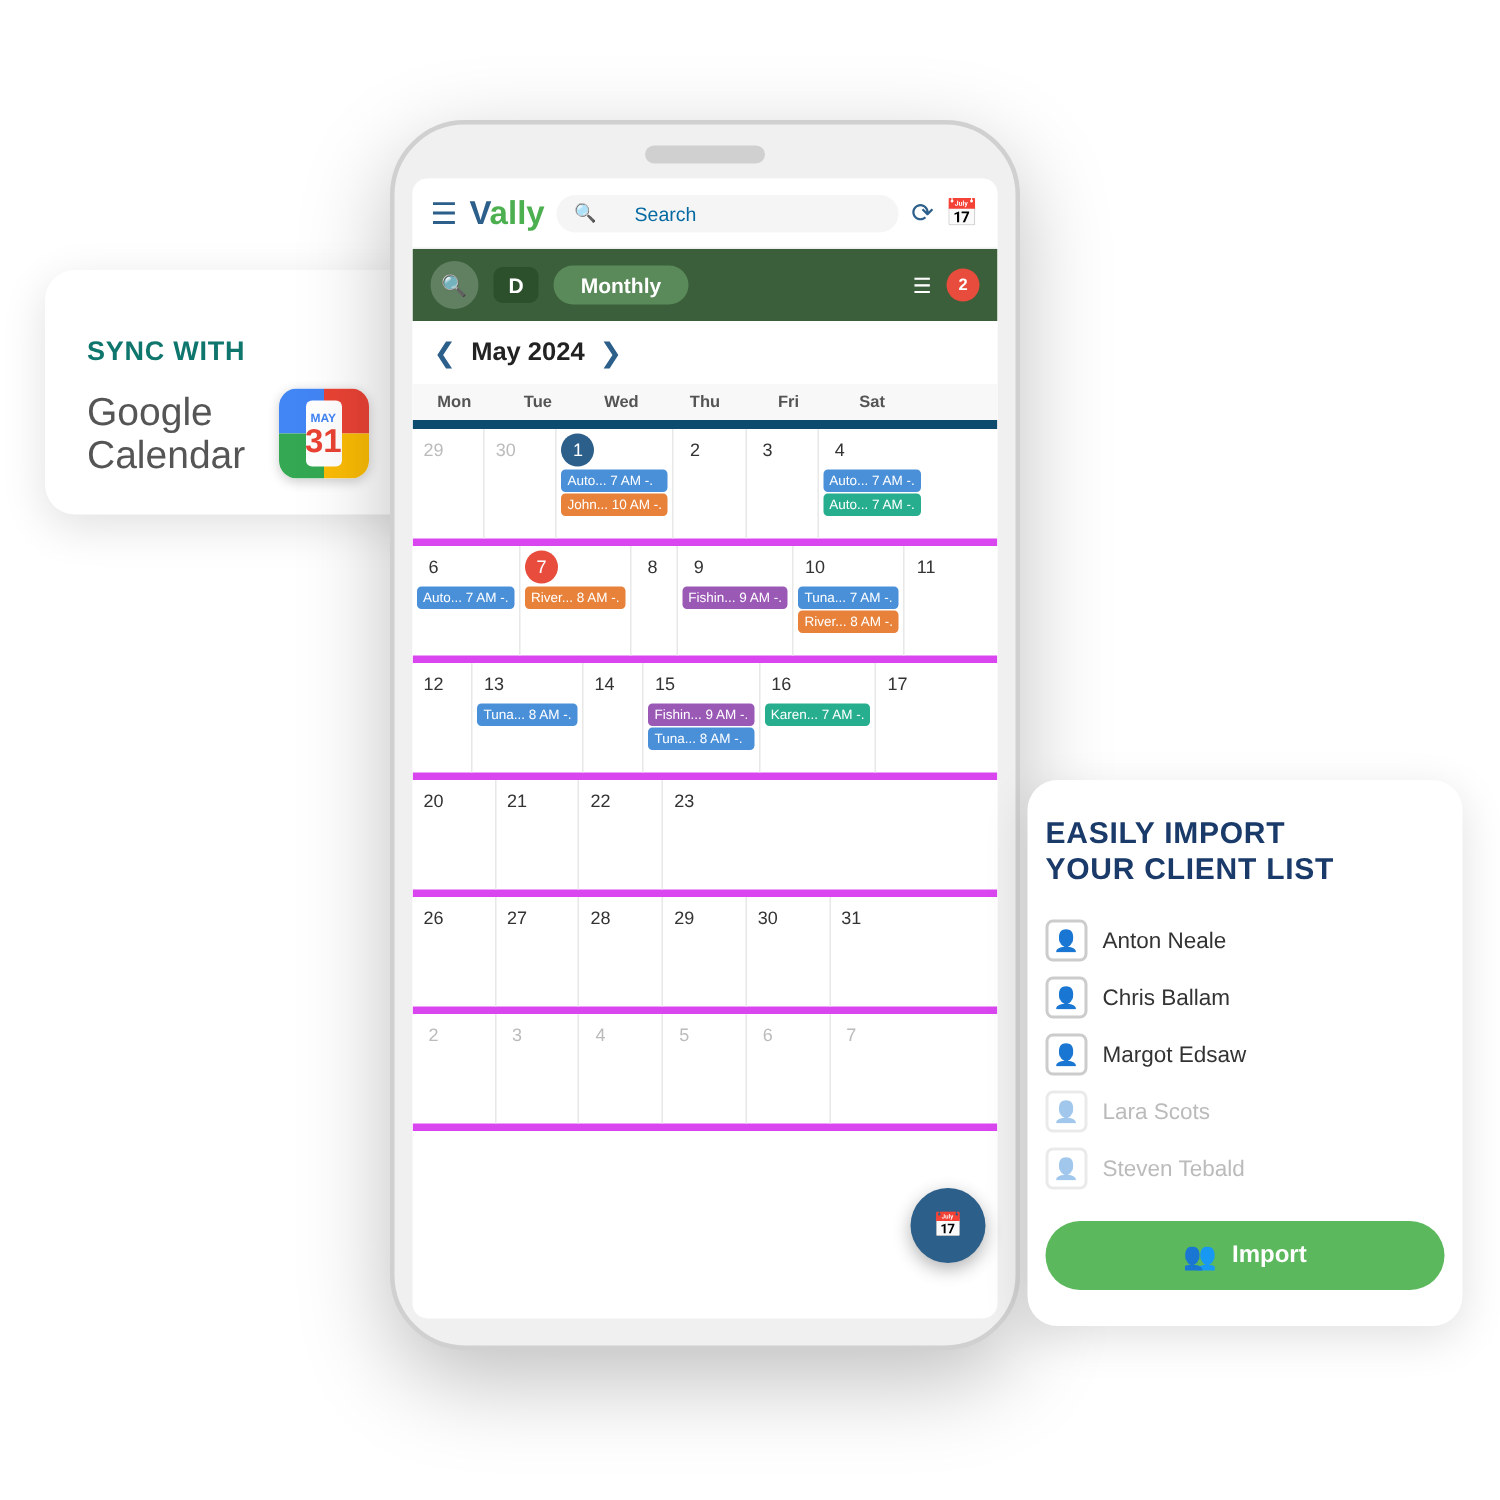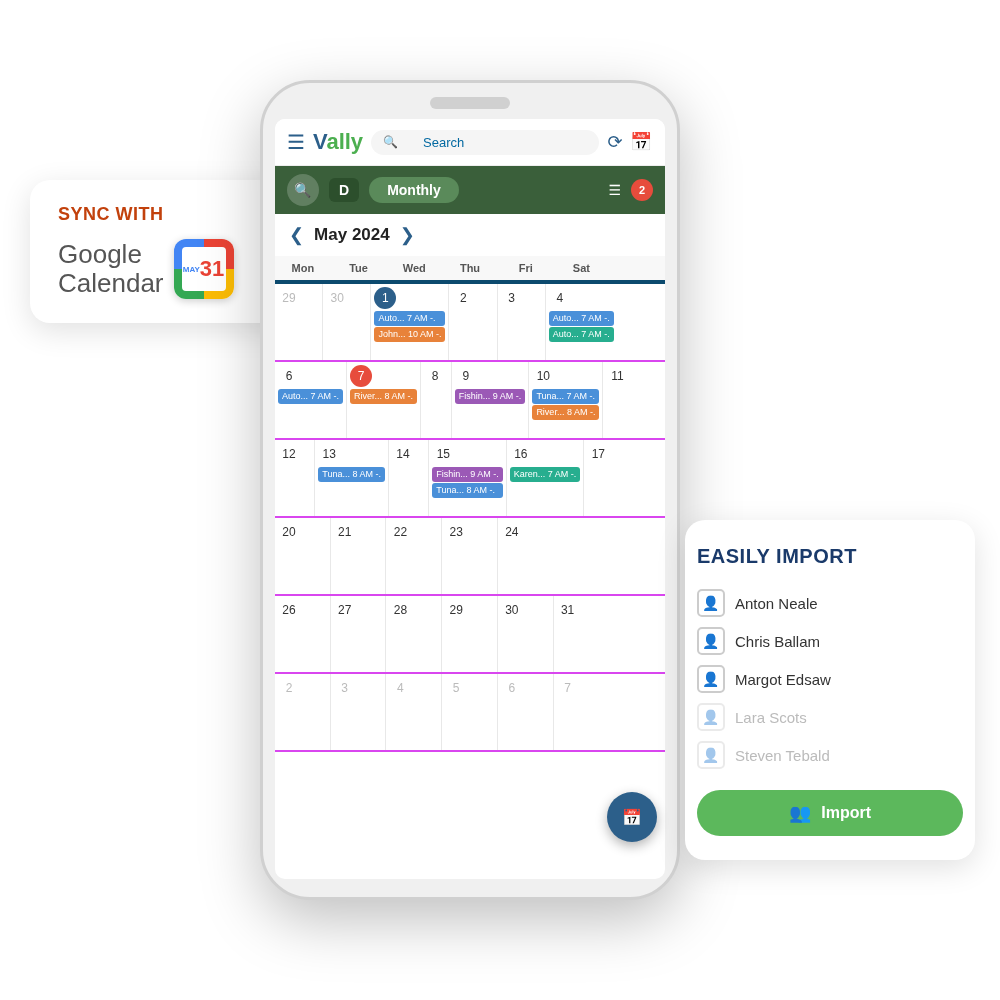"SYNC WITH" .sync-title { color: #c2410c -> #0f766e; margin-top: none -> 20px }
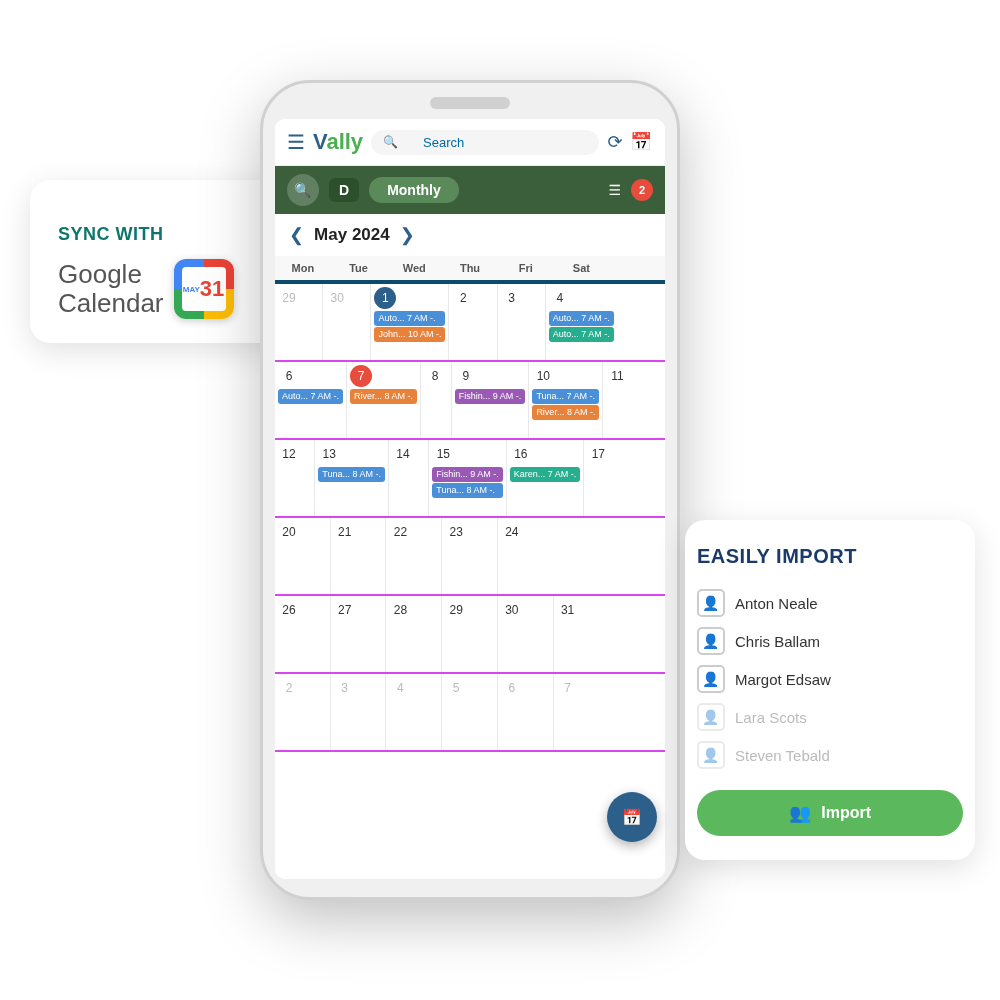"Google" .sync-logo-row { gap: 10px -> 22px }
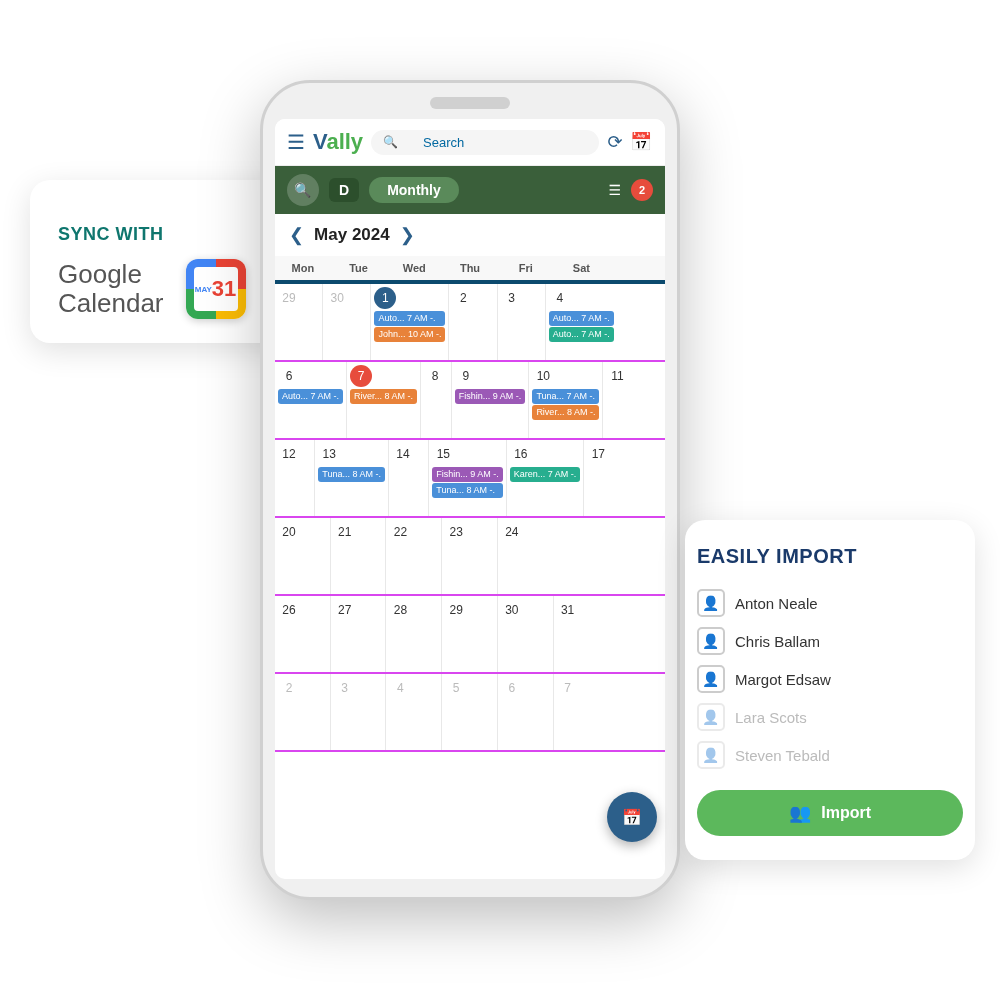"Mon" .cal-days-header { border-bottom: 4px solid #0c4a6e -> 6px solid #0c4a6e }
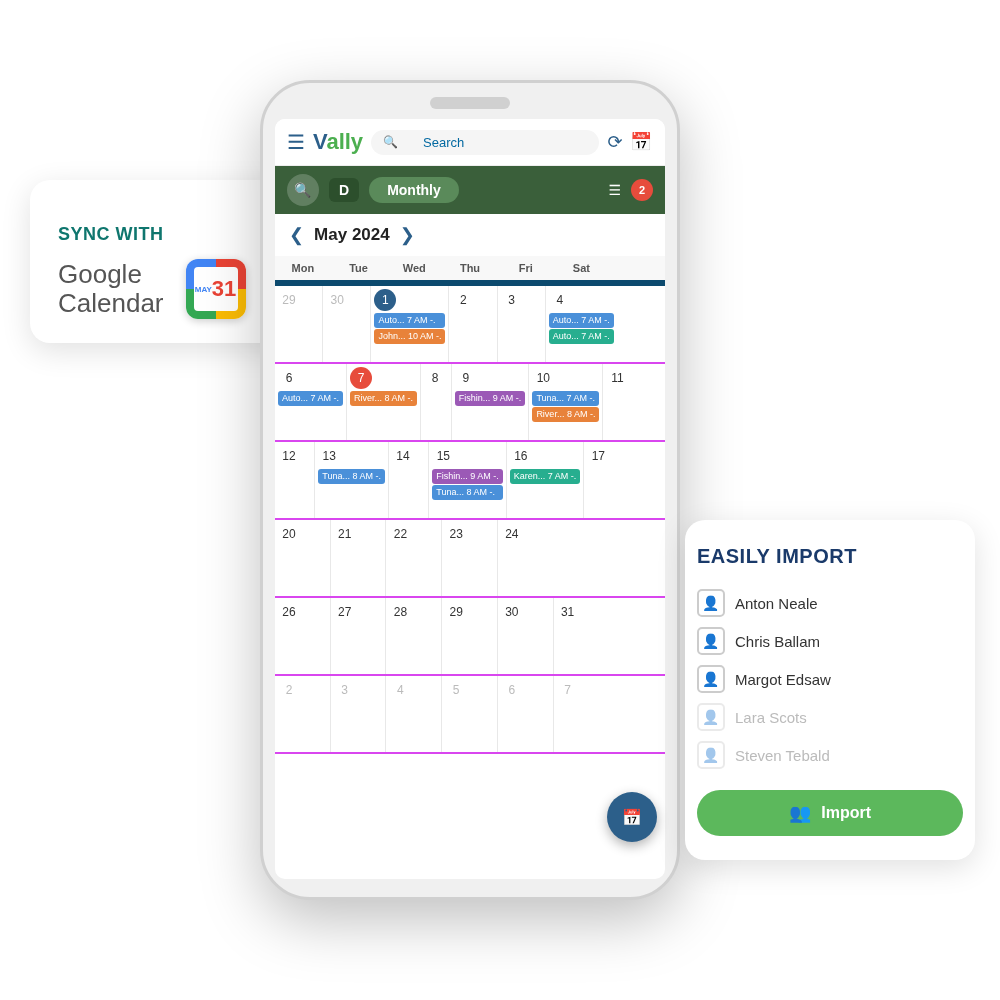"MAY" .gci-center { flex-direction: row -> column; width: 44px -> 24px }
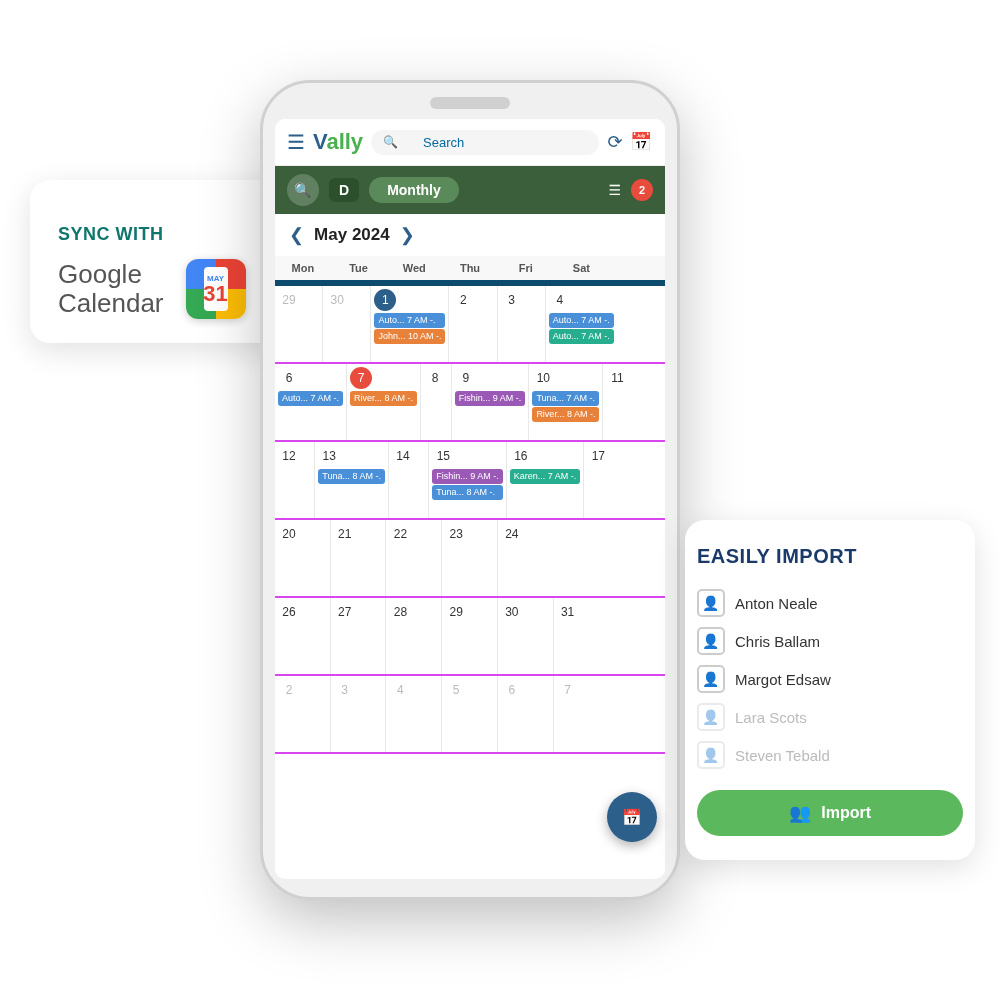"29" .cal-week { border-bottom: 2px solid #d946ef -> 5px solid #d946ef }
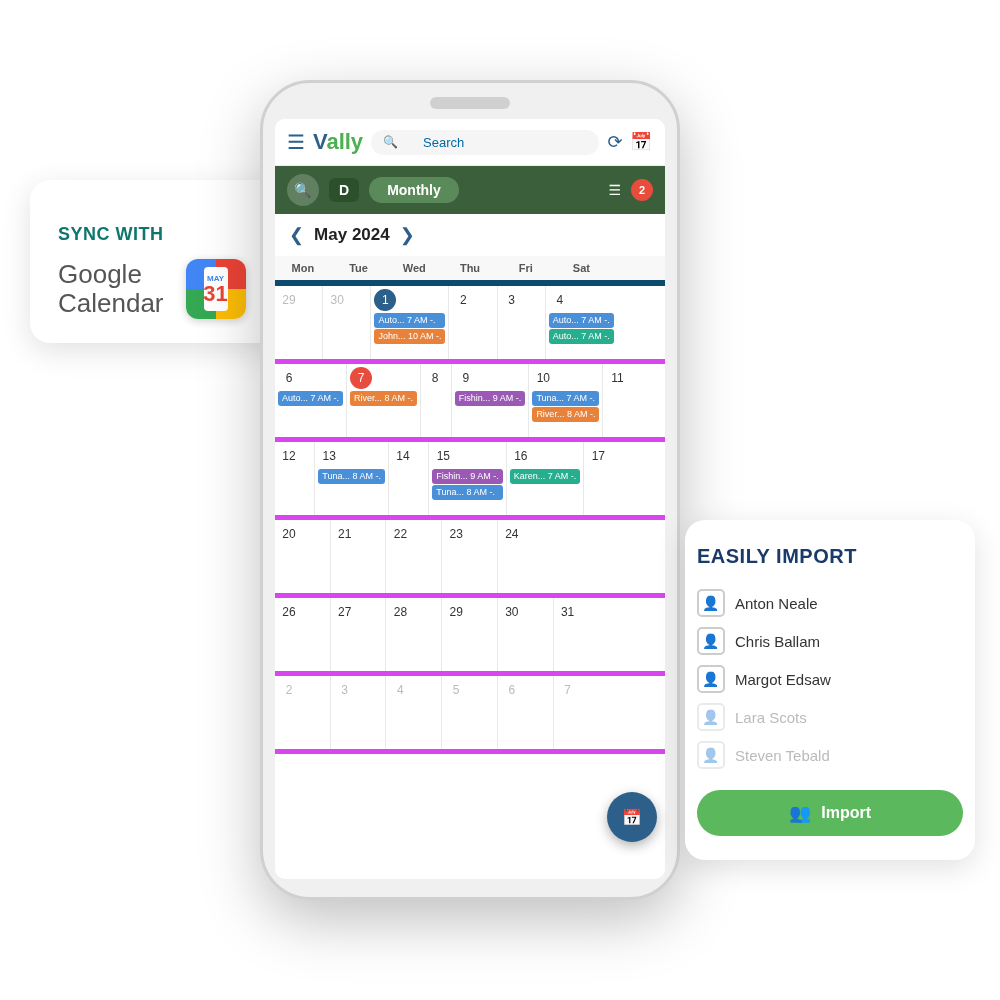"24" div.cal-cell { html: <div> <div>24</div> </div> -> none }
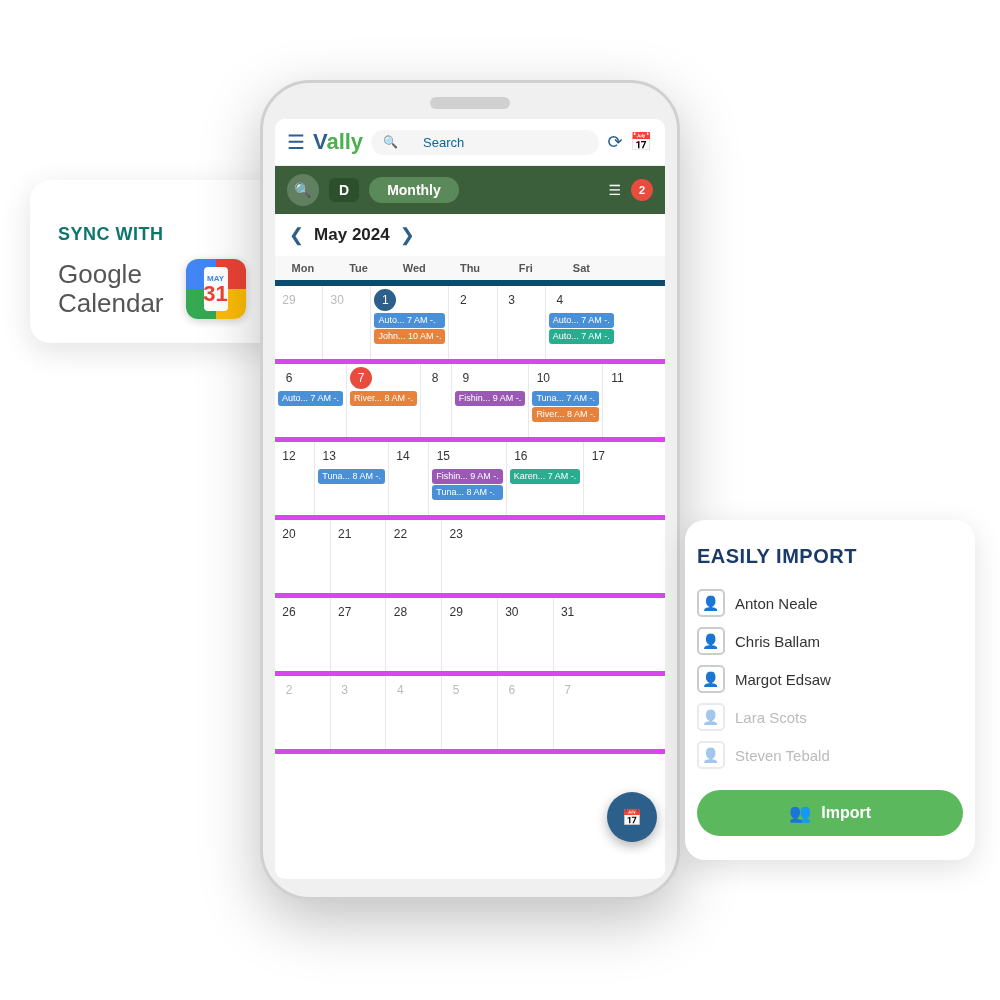"YOUR CLIENT LIST" span { html: none -> <span>YOUR CLIENT LIST</span> }
